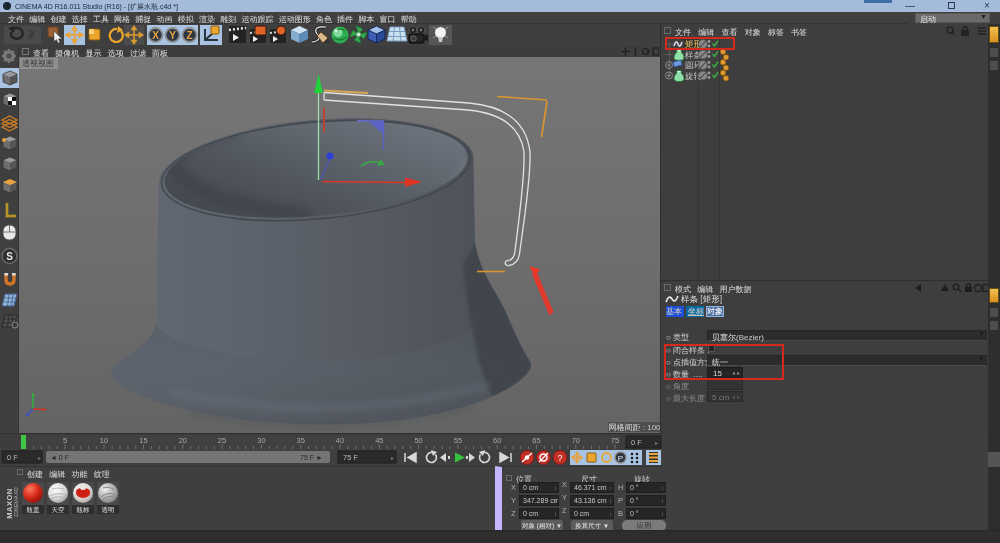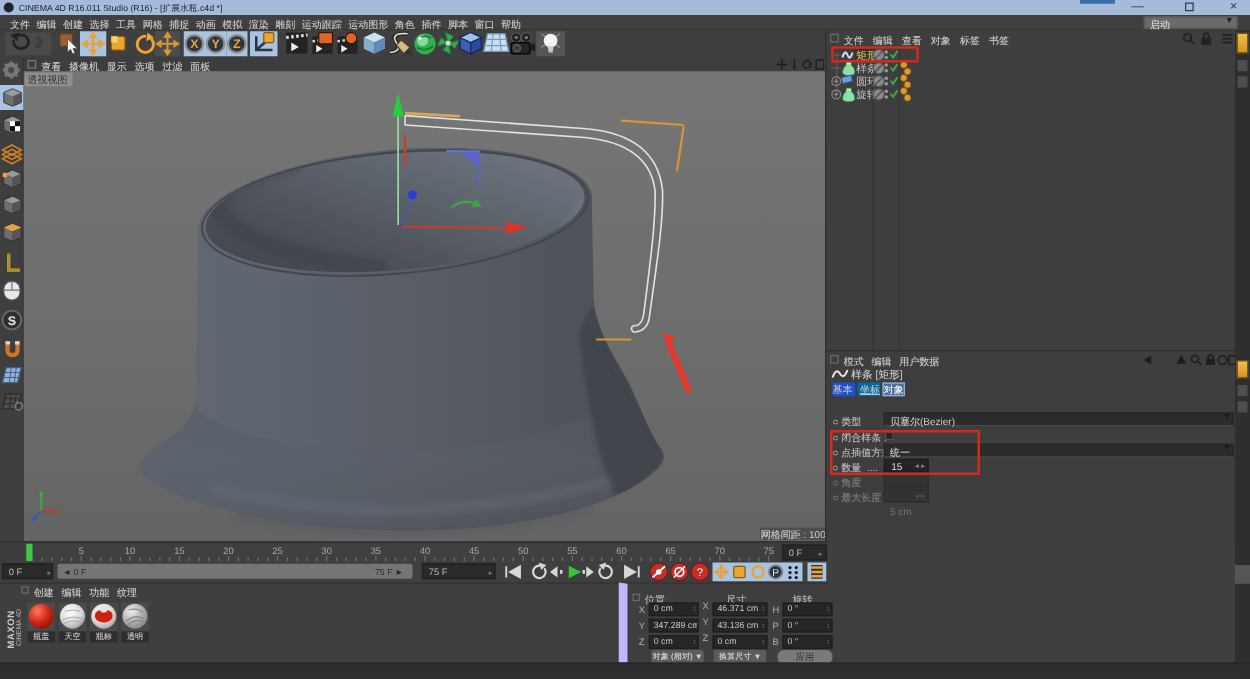"5 cm" span { margin-top: 12px -> none }
